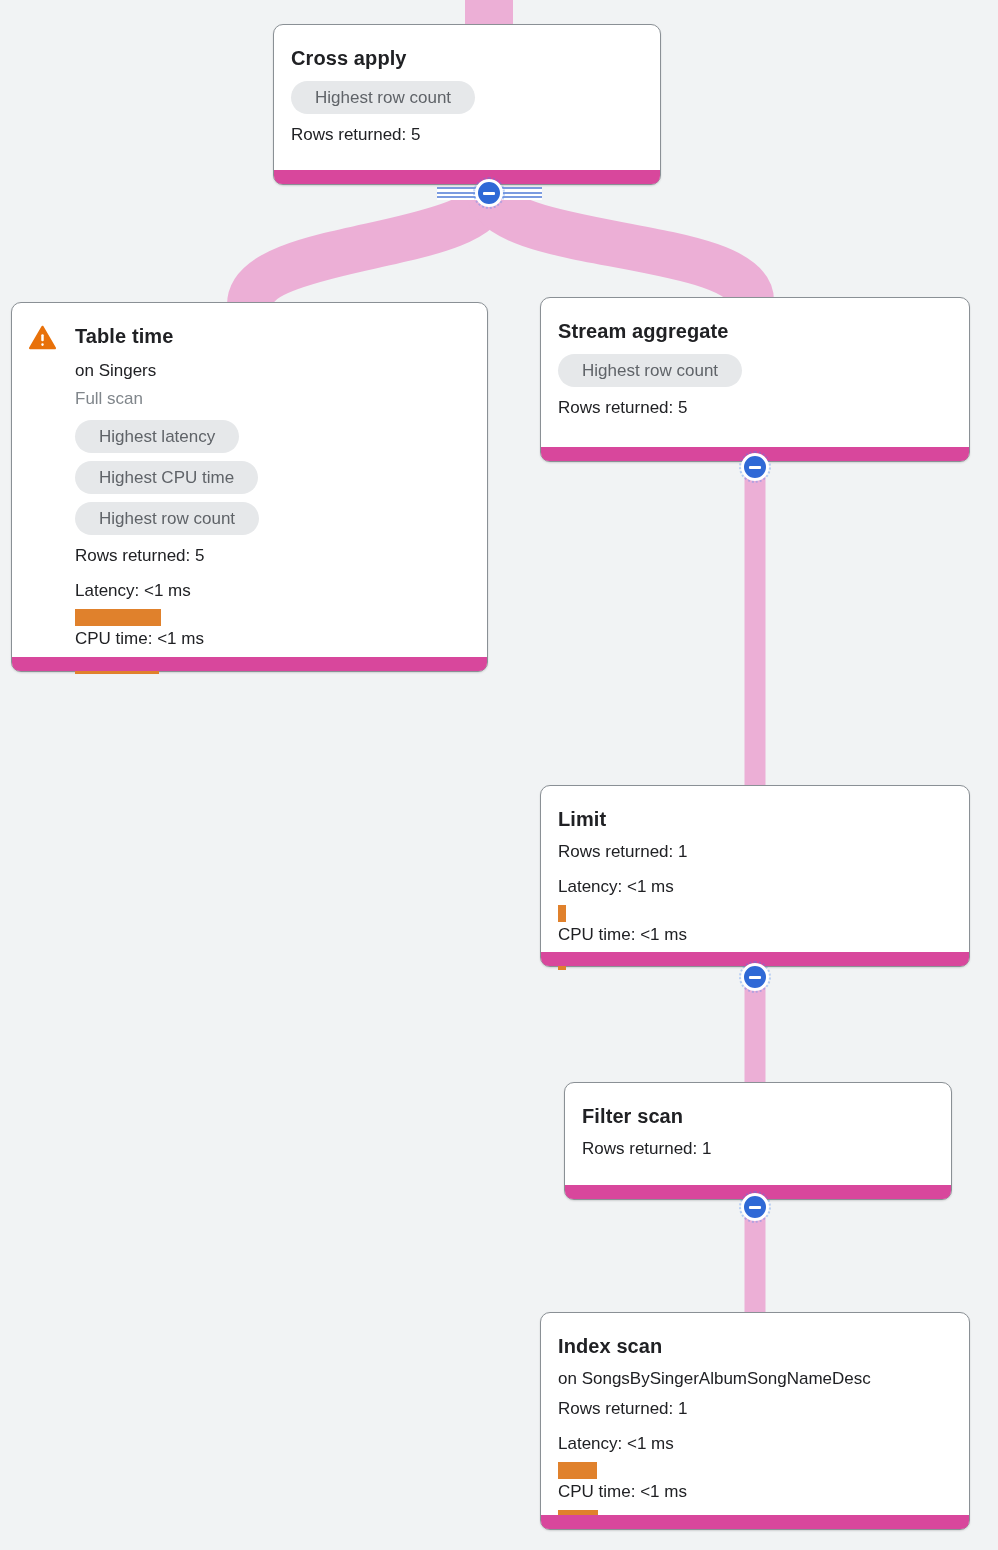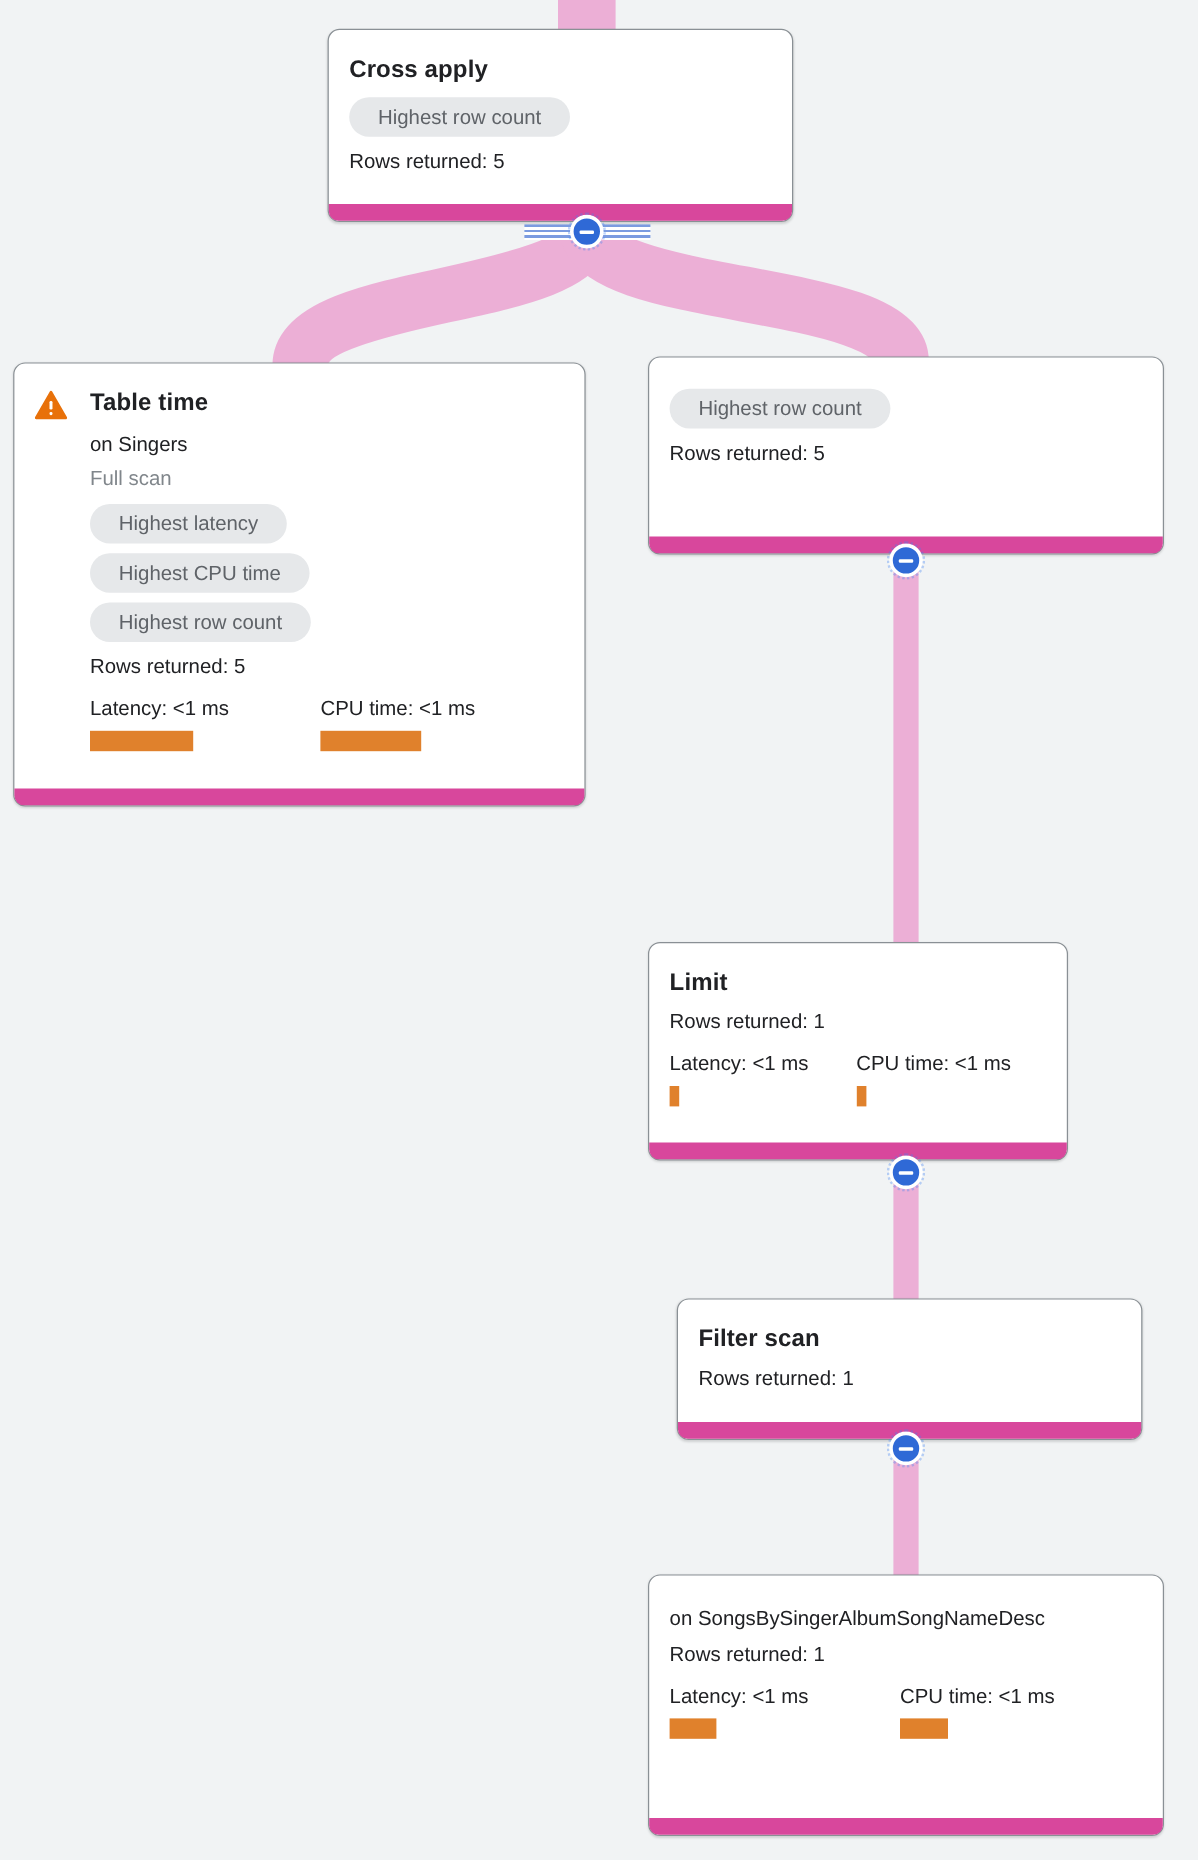"Stream aggregate" div.node-title { html: none -> <div>Stream aggregate</div> }
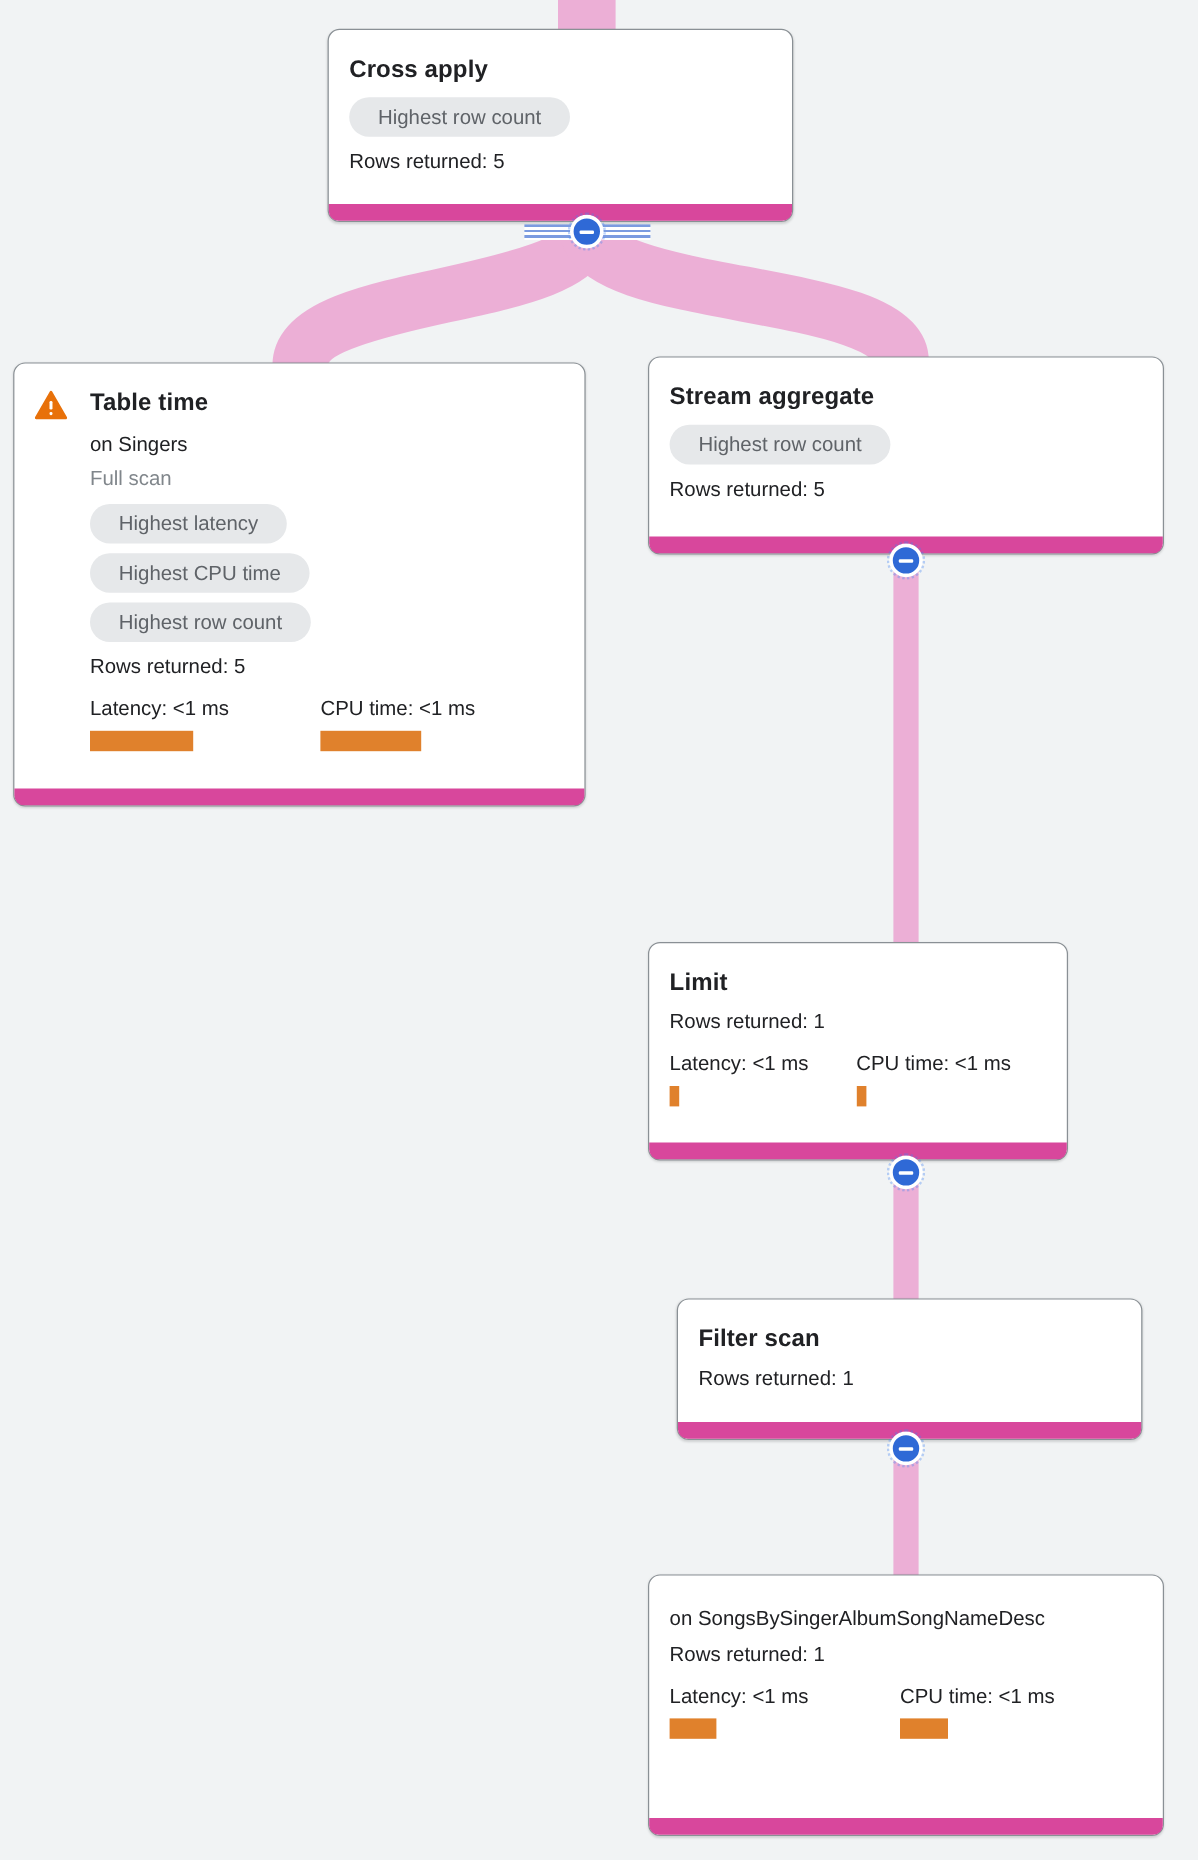"Latency: <1 ms" .metrics { flex-direction: none -> column }
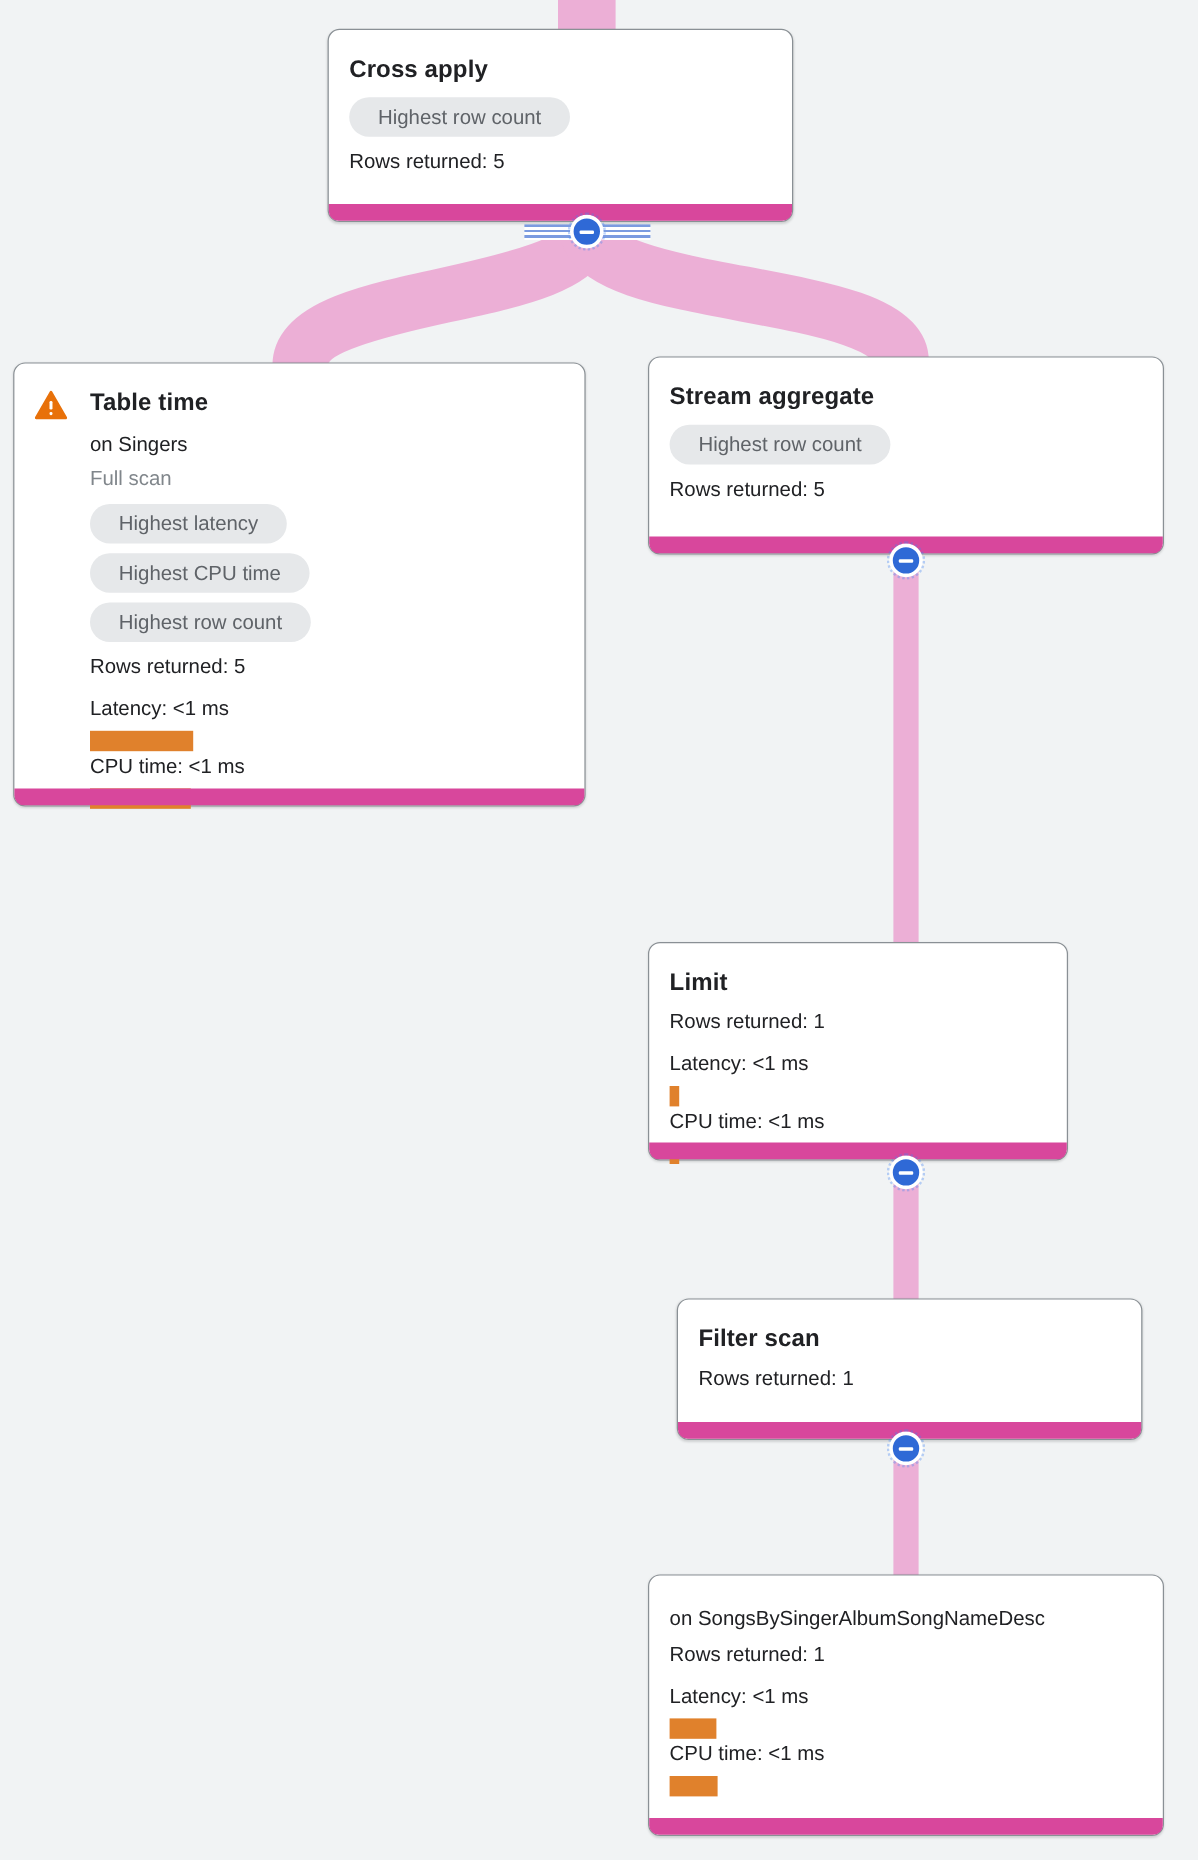"Limit" div.node { width: 350px -> 430px }
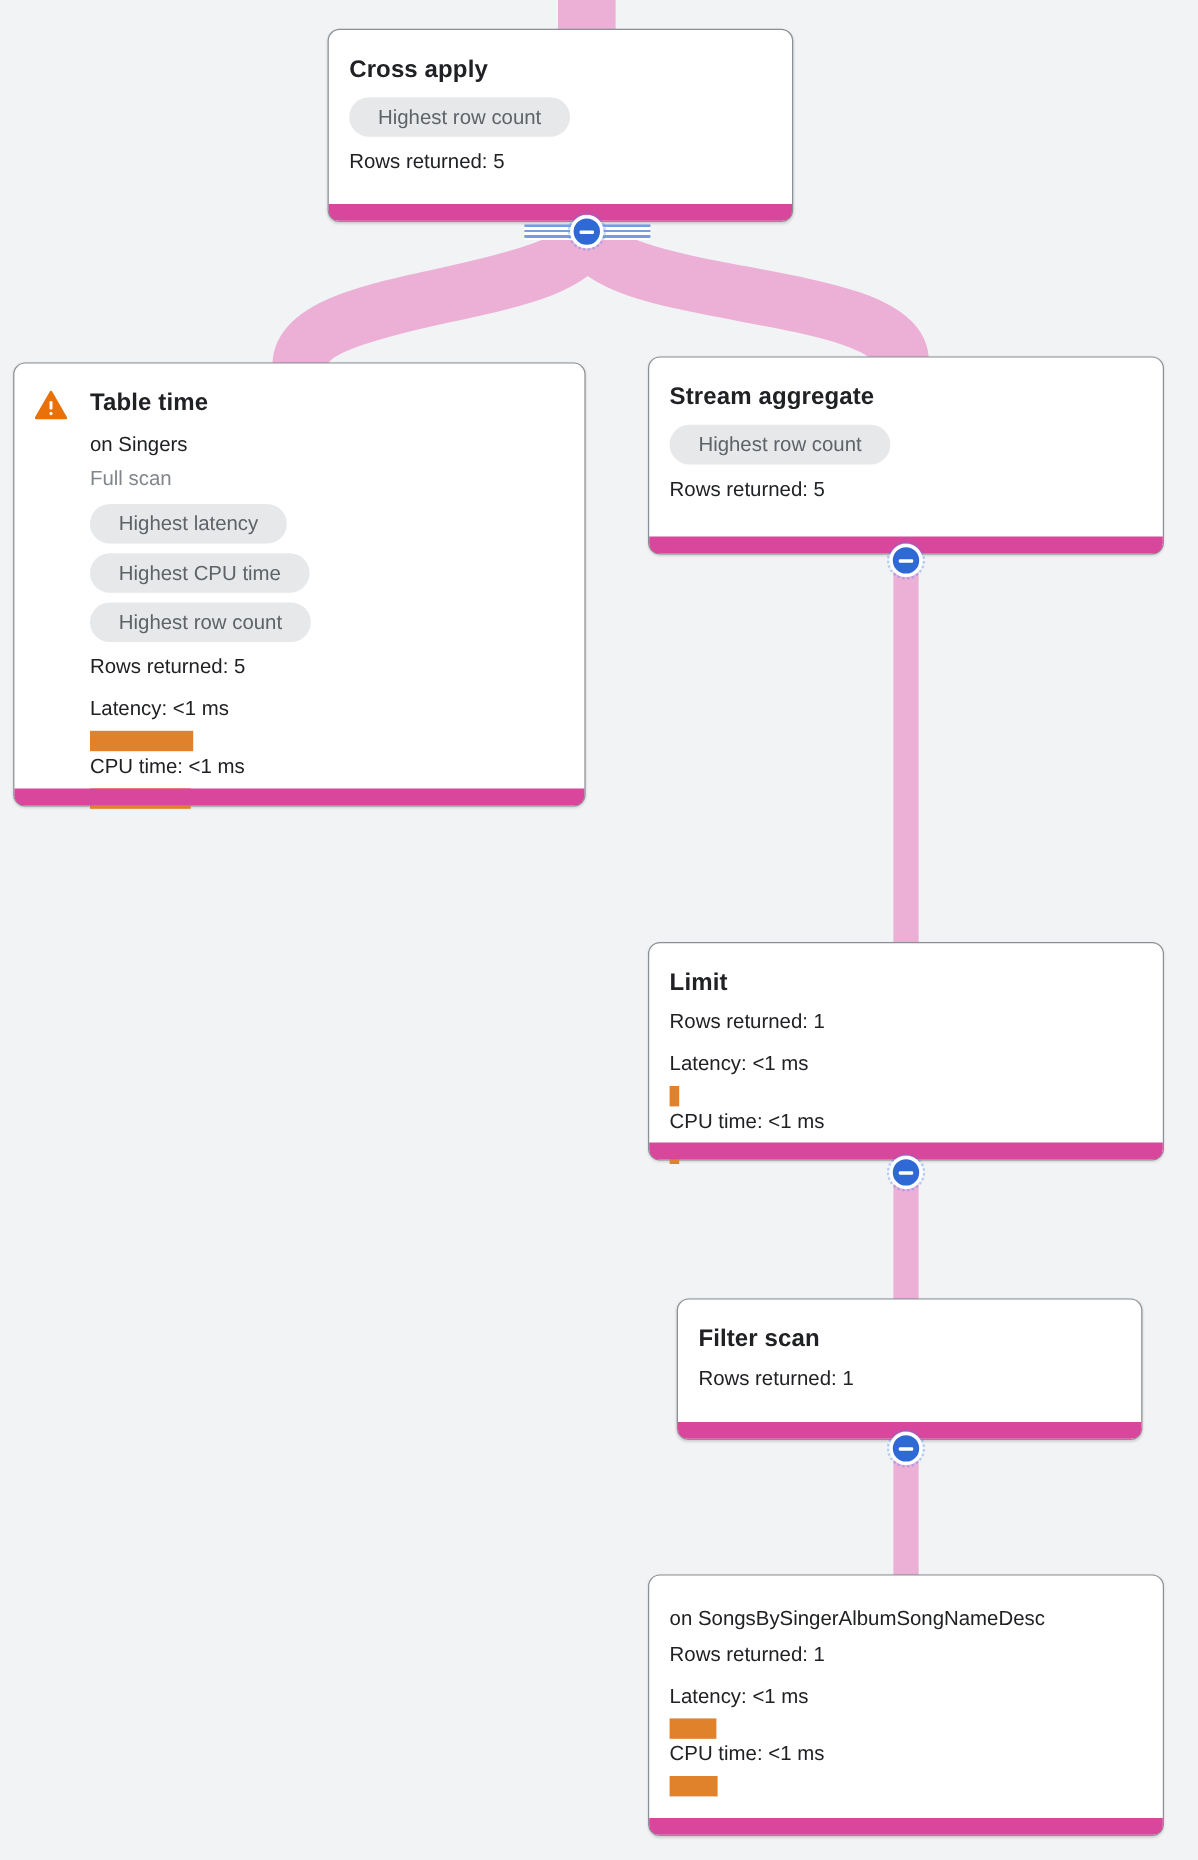"Index scan" div.node-title { html: none -> <div>Index scan</div> }
